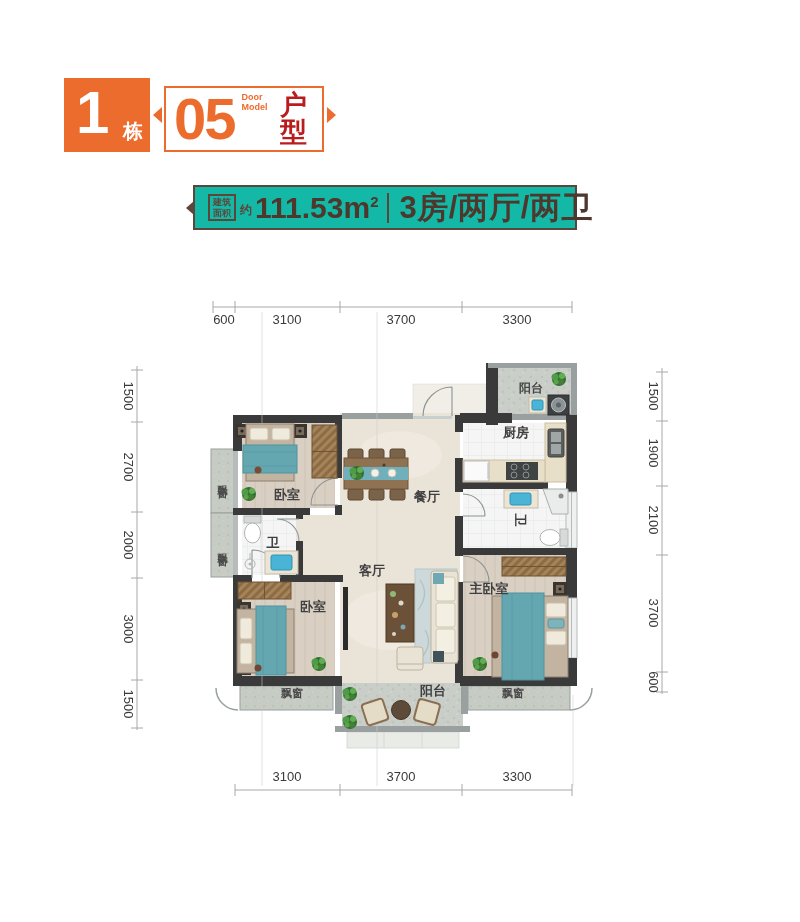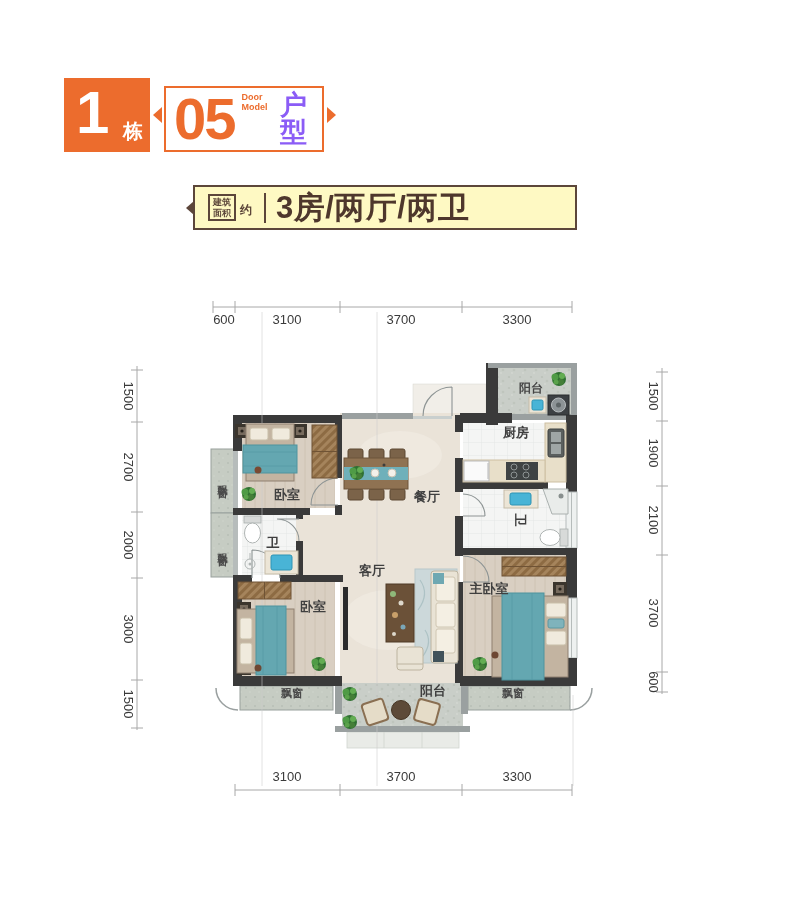"户型" .m-label { color: #8b5cf6 -> #b91c1c }
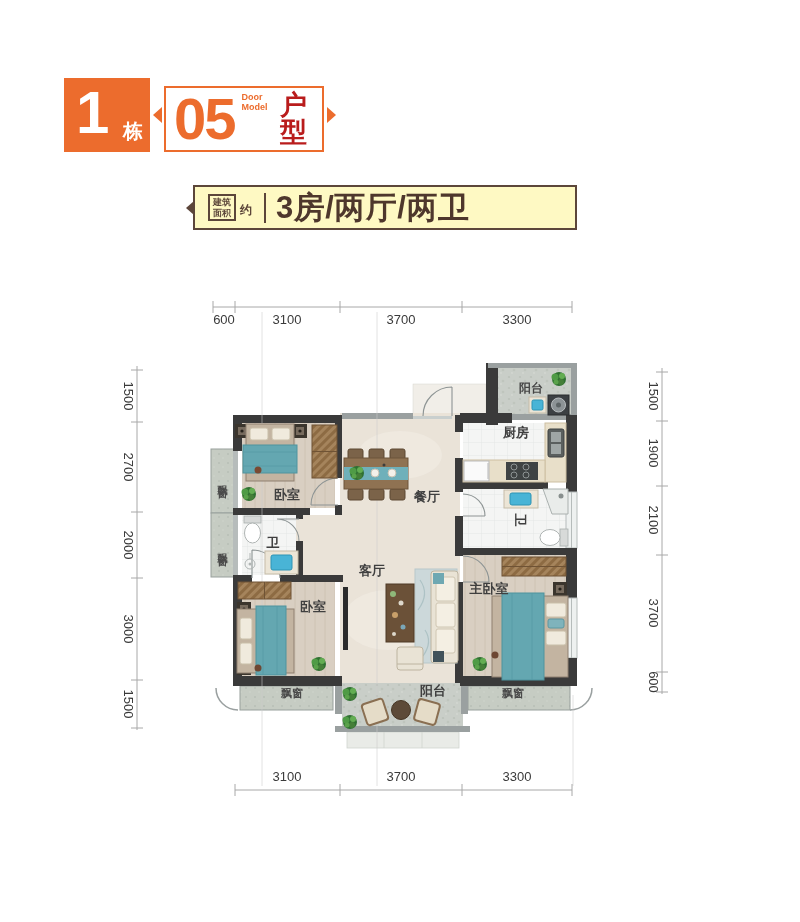"建筑" .info-bar { background: #fef9c3 -> #14b8a6 }
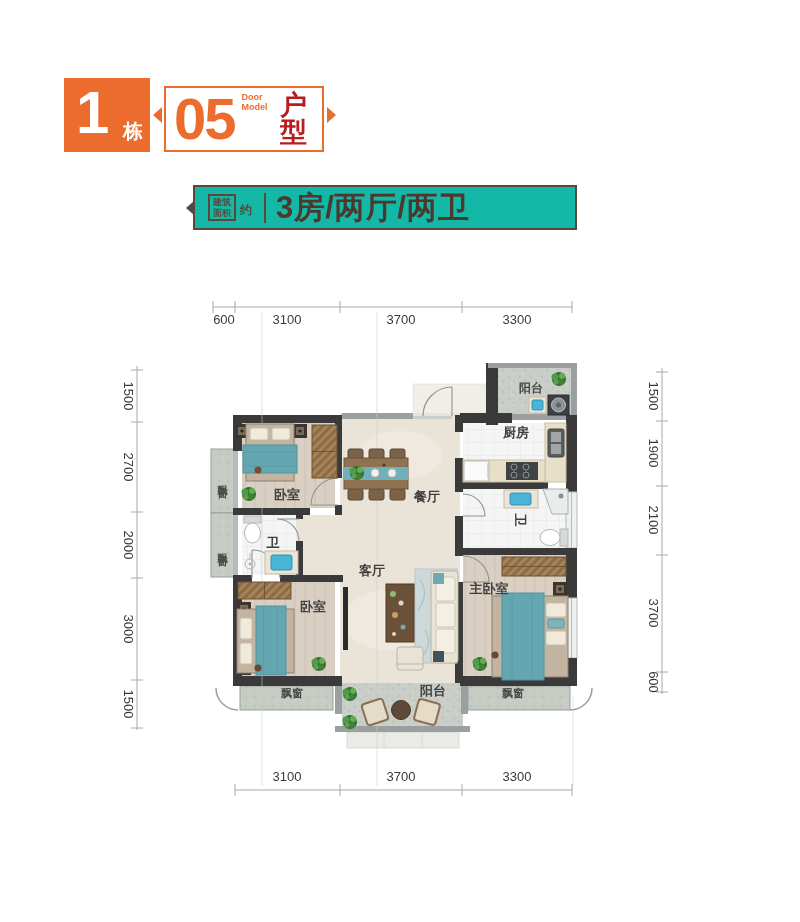"111.53m2" span.area-val { html: none -> <span><span>111.53m</span><sup>2</sup></span> }
